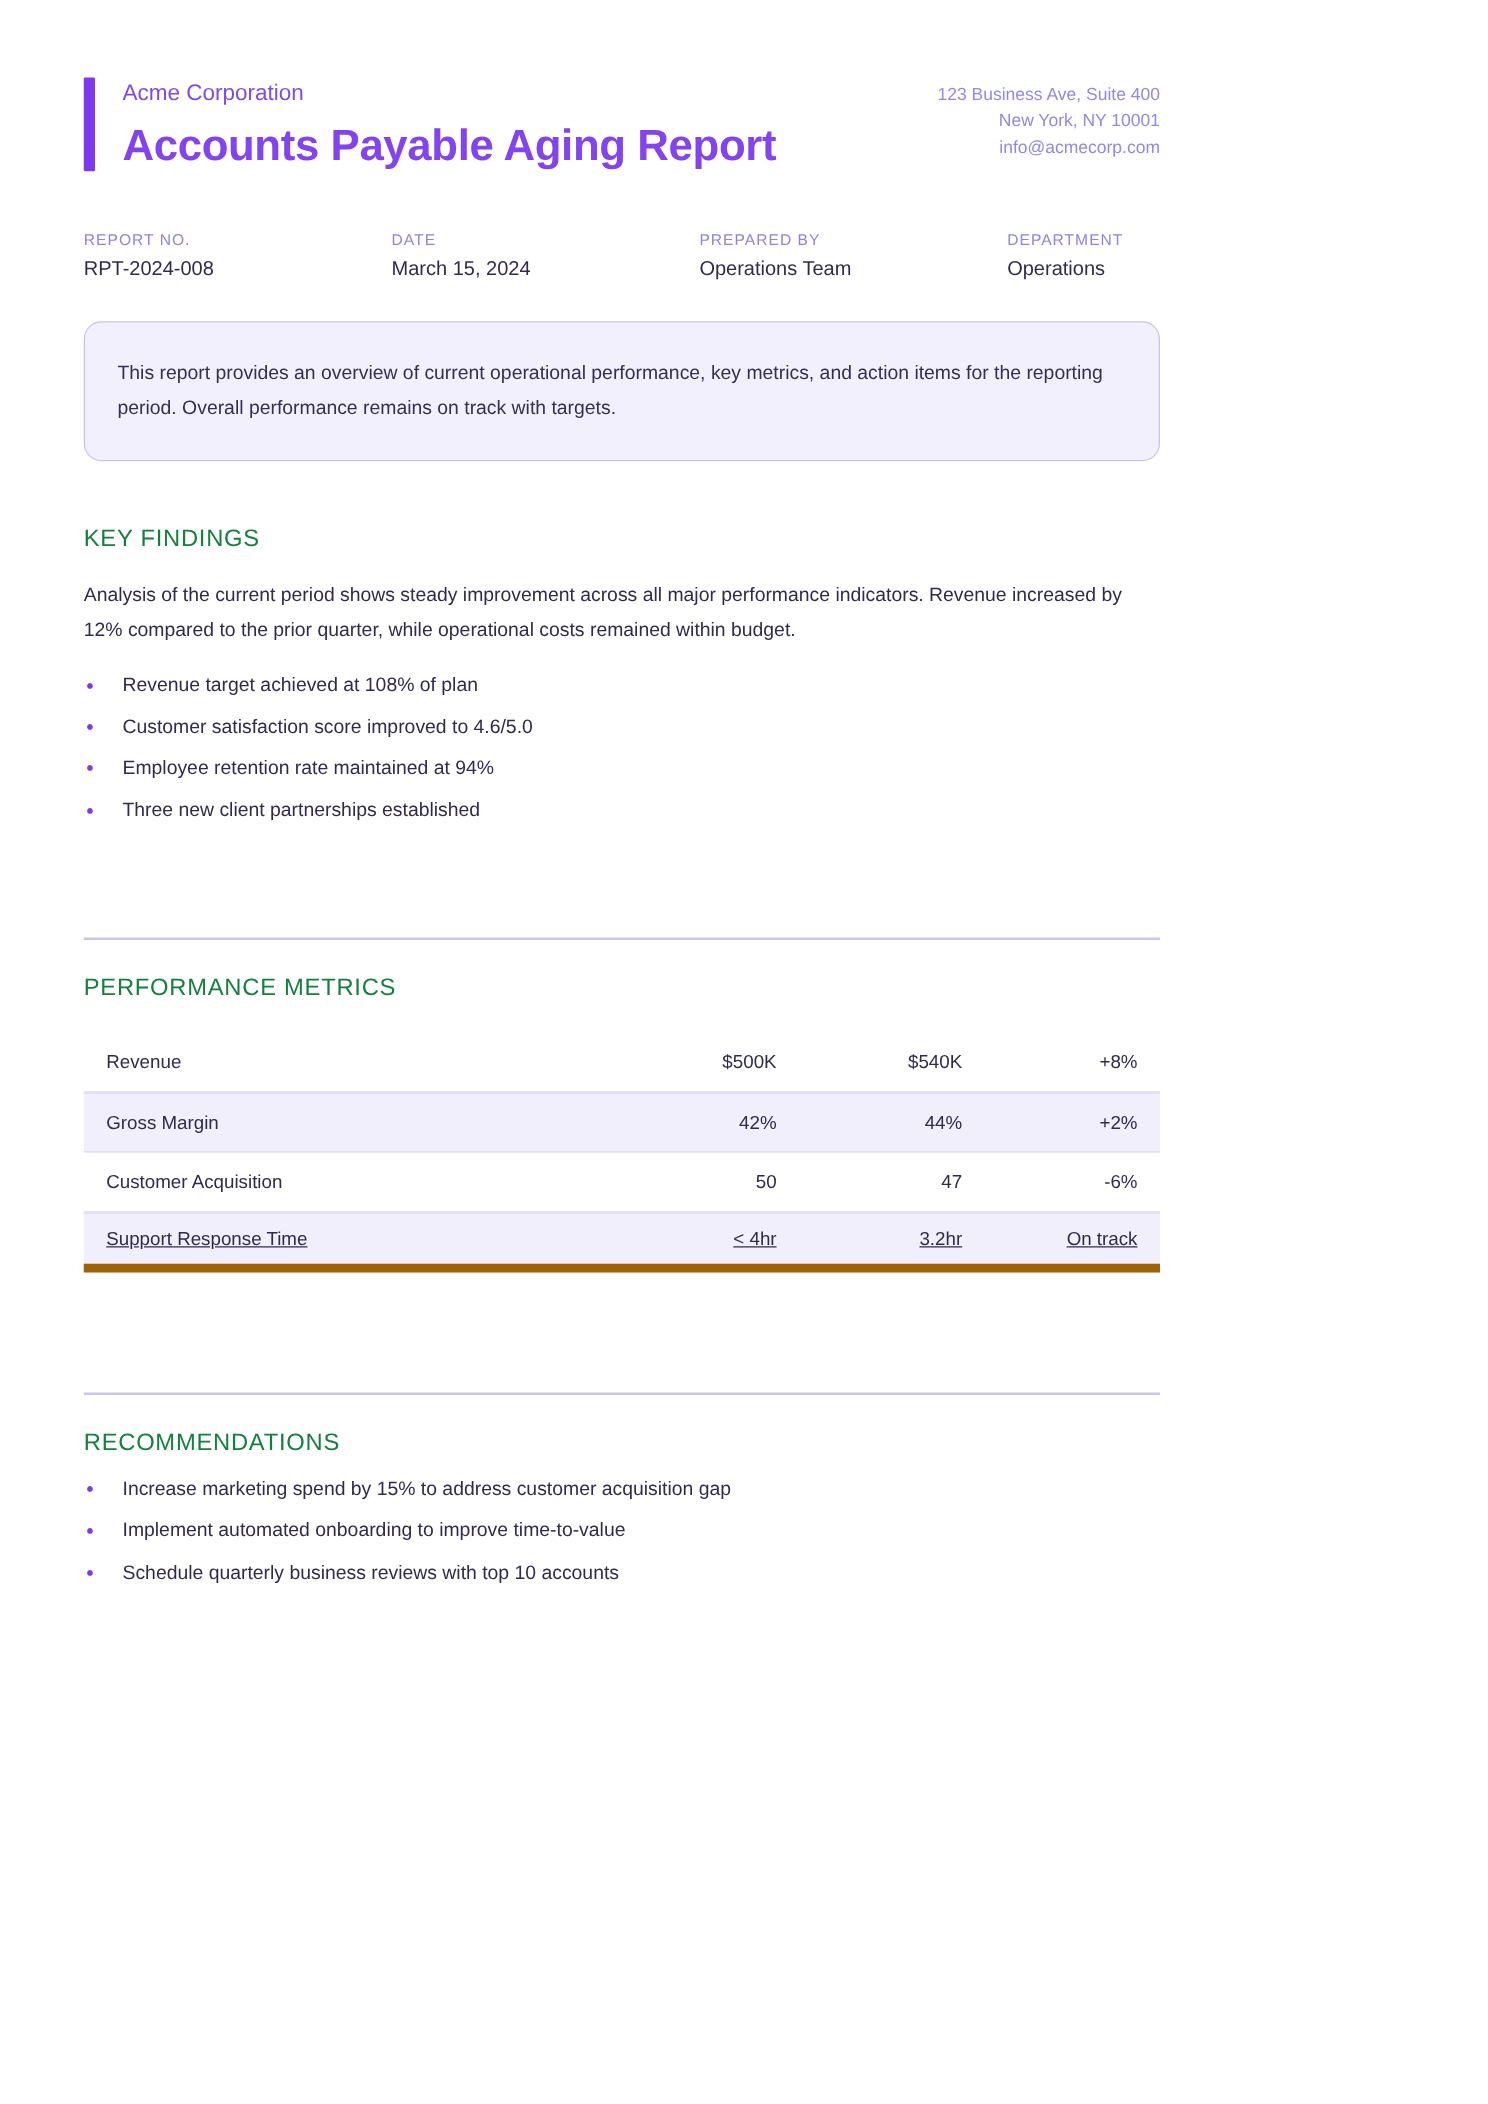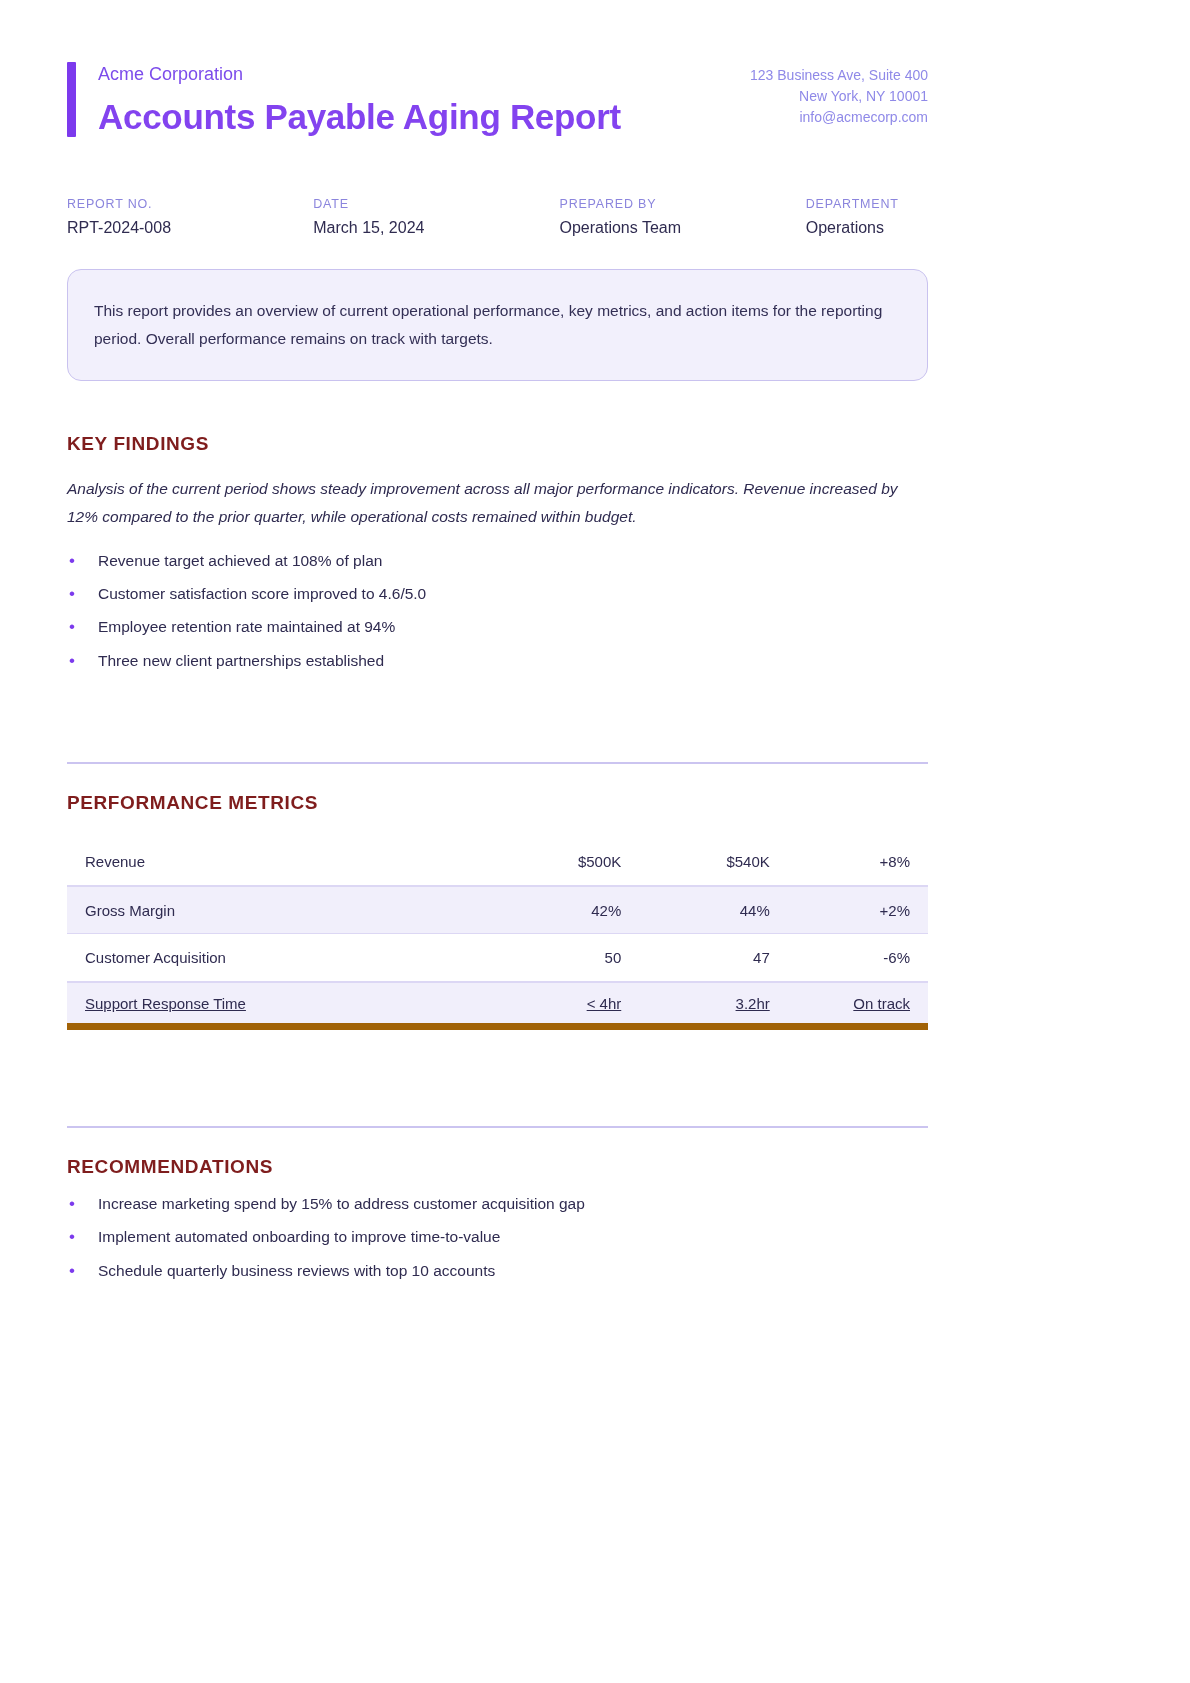"REPORT NO." .meta-row { margin-top: 60px -> 48px }
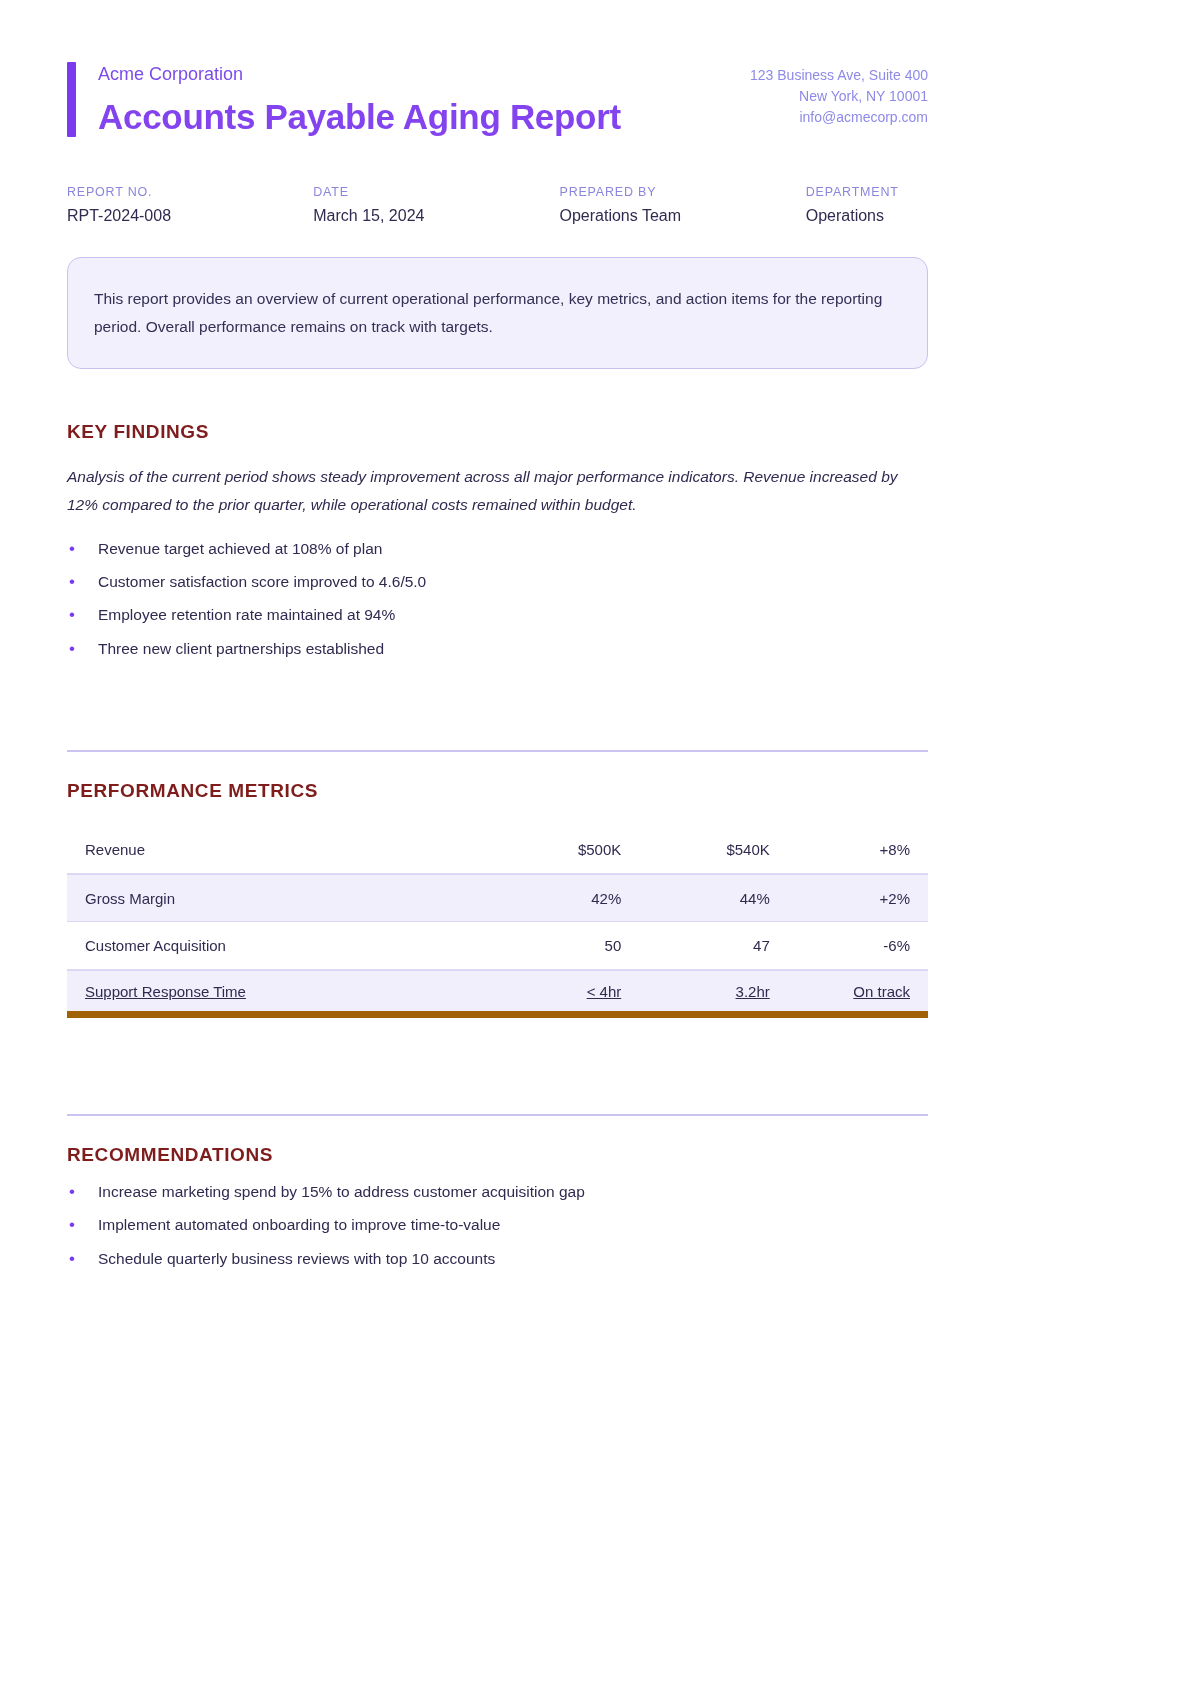"KEY FINDINGS" .section-heading { color: #7f1d1d -> #15803d; font-weight: 700 -> 400 }
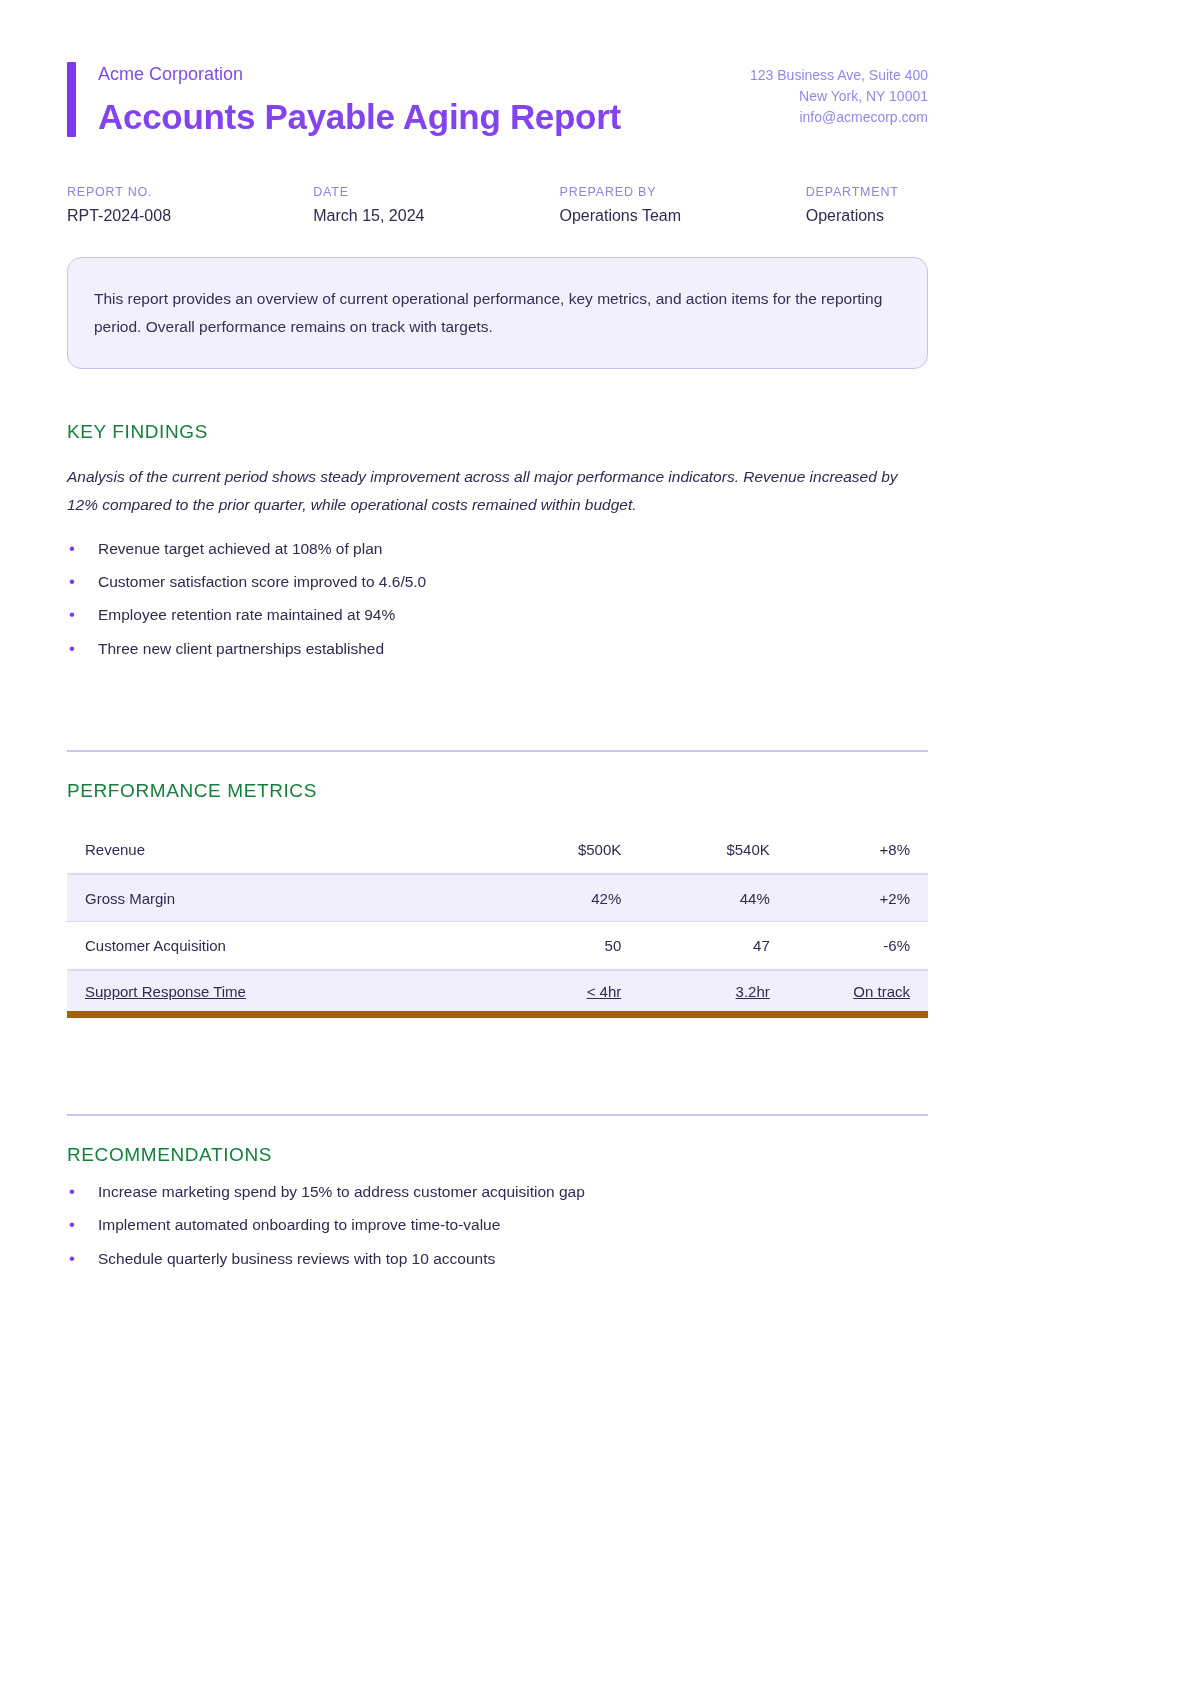"Analysis of the current period" .body-paragraph { font-style: italic -> none }
